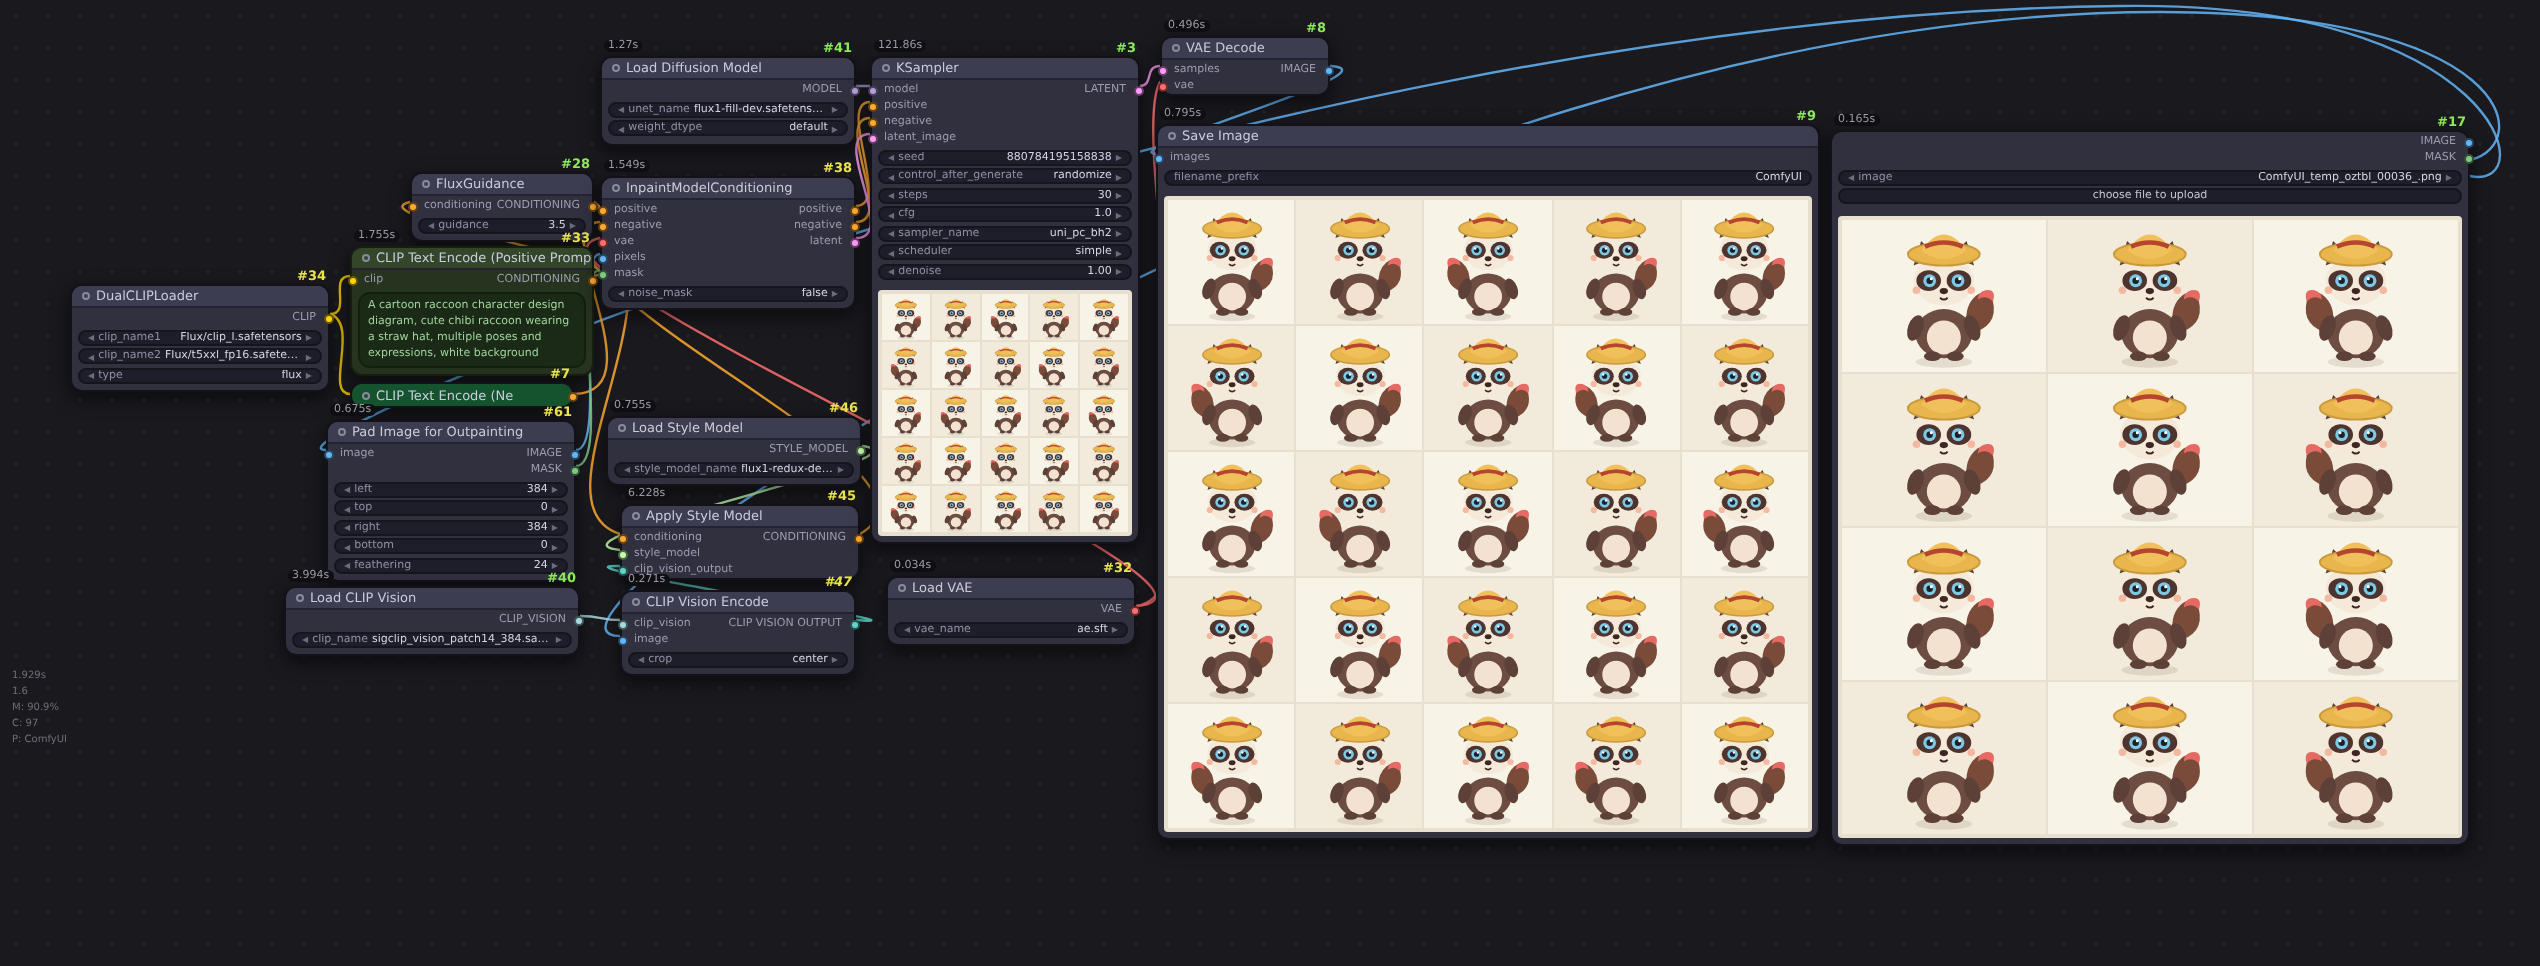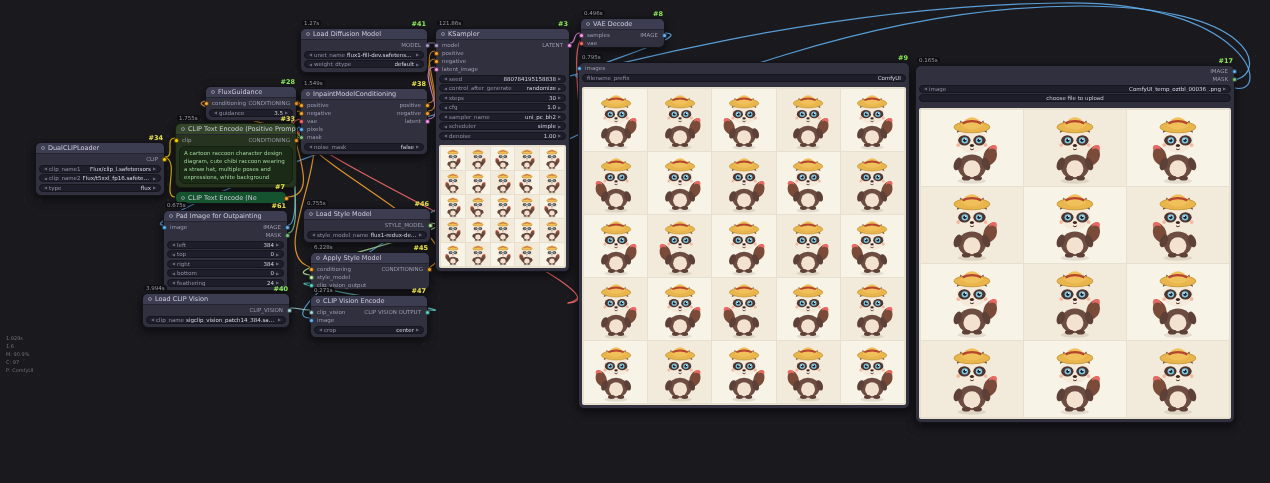"Save Image" div.node-header { html: none -> <div> <span></span> <span>Save Image</span> </div> }
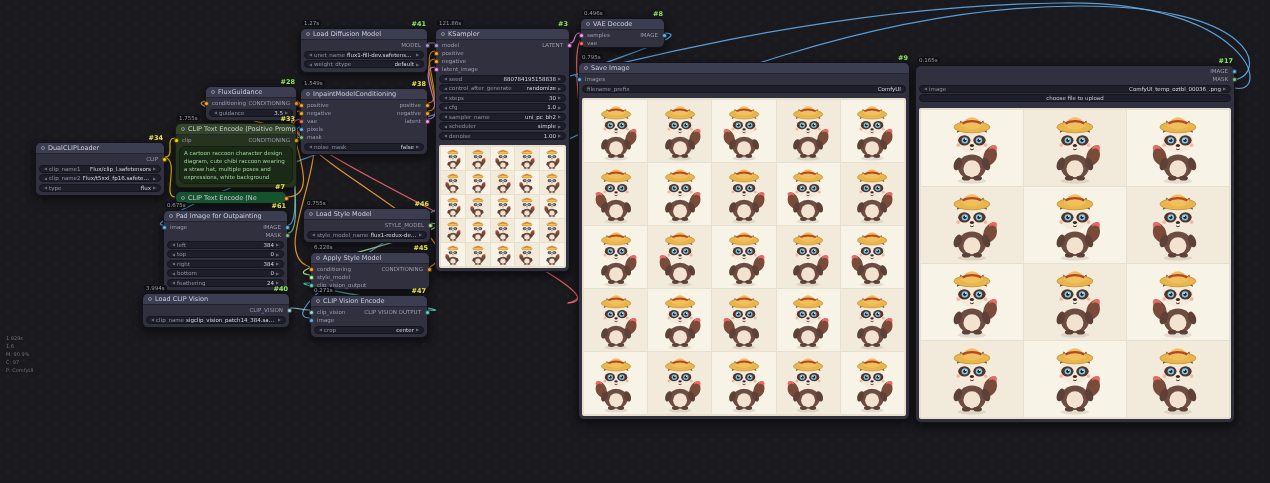"#32" div.node { html: none -> <div> <div>0.034s</div> <div>#32</div> <div> <span></span> <span>Load VAE</span> </div> <div> <div> <span>VAE</span> <i></i> </div> </div> <div> <div> <span>◀</span> <span>vae_name</span> <span>ae.sft</span> <span>▶</span> </div> </div> </div> }
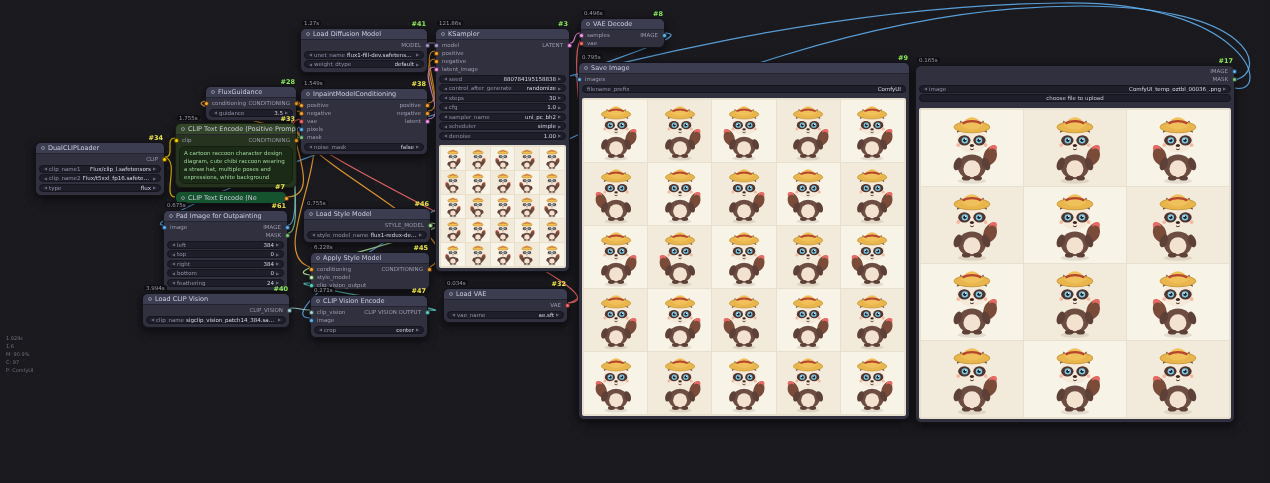"#47" div.badge { font-style: none -> italic }
